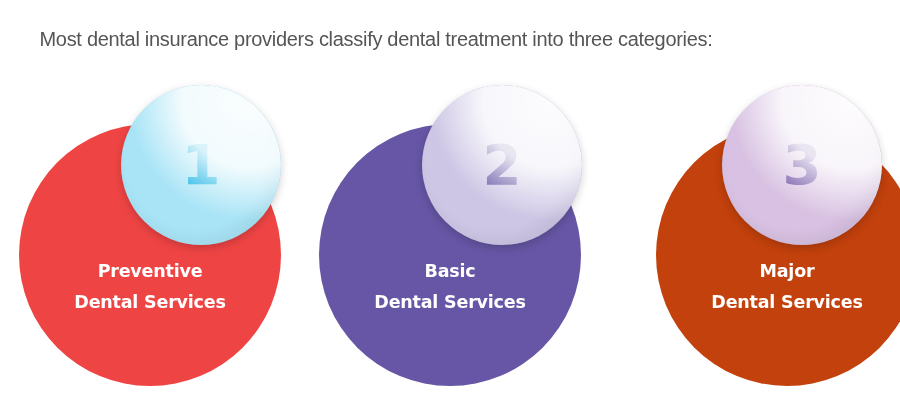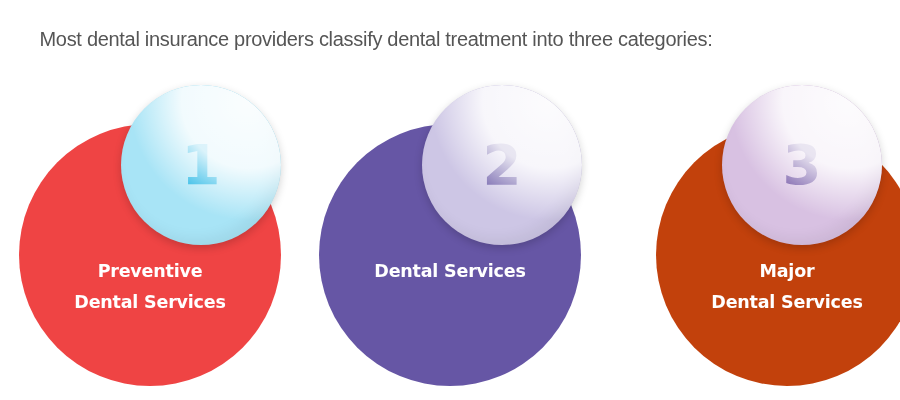"Basic" div { html: none -> <div>Basic</div> }
